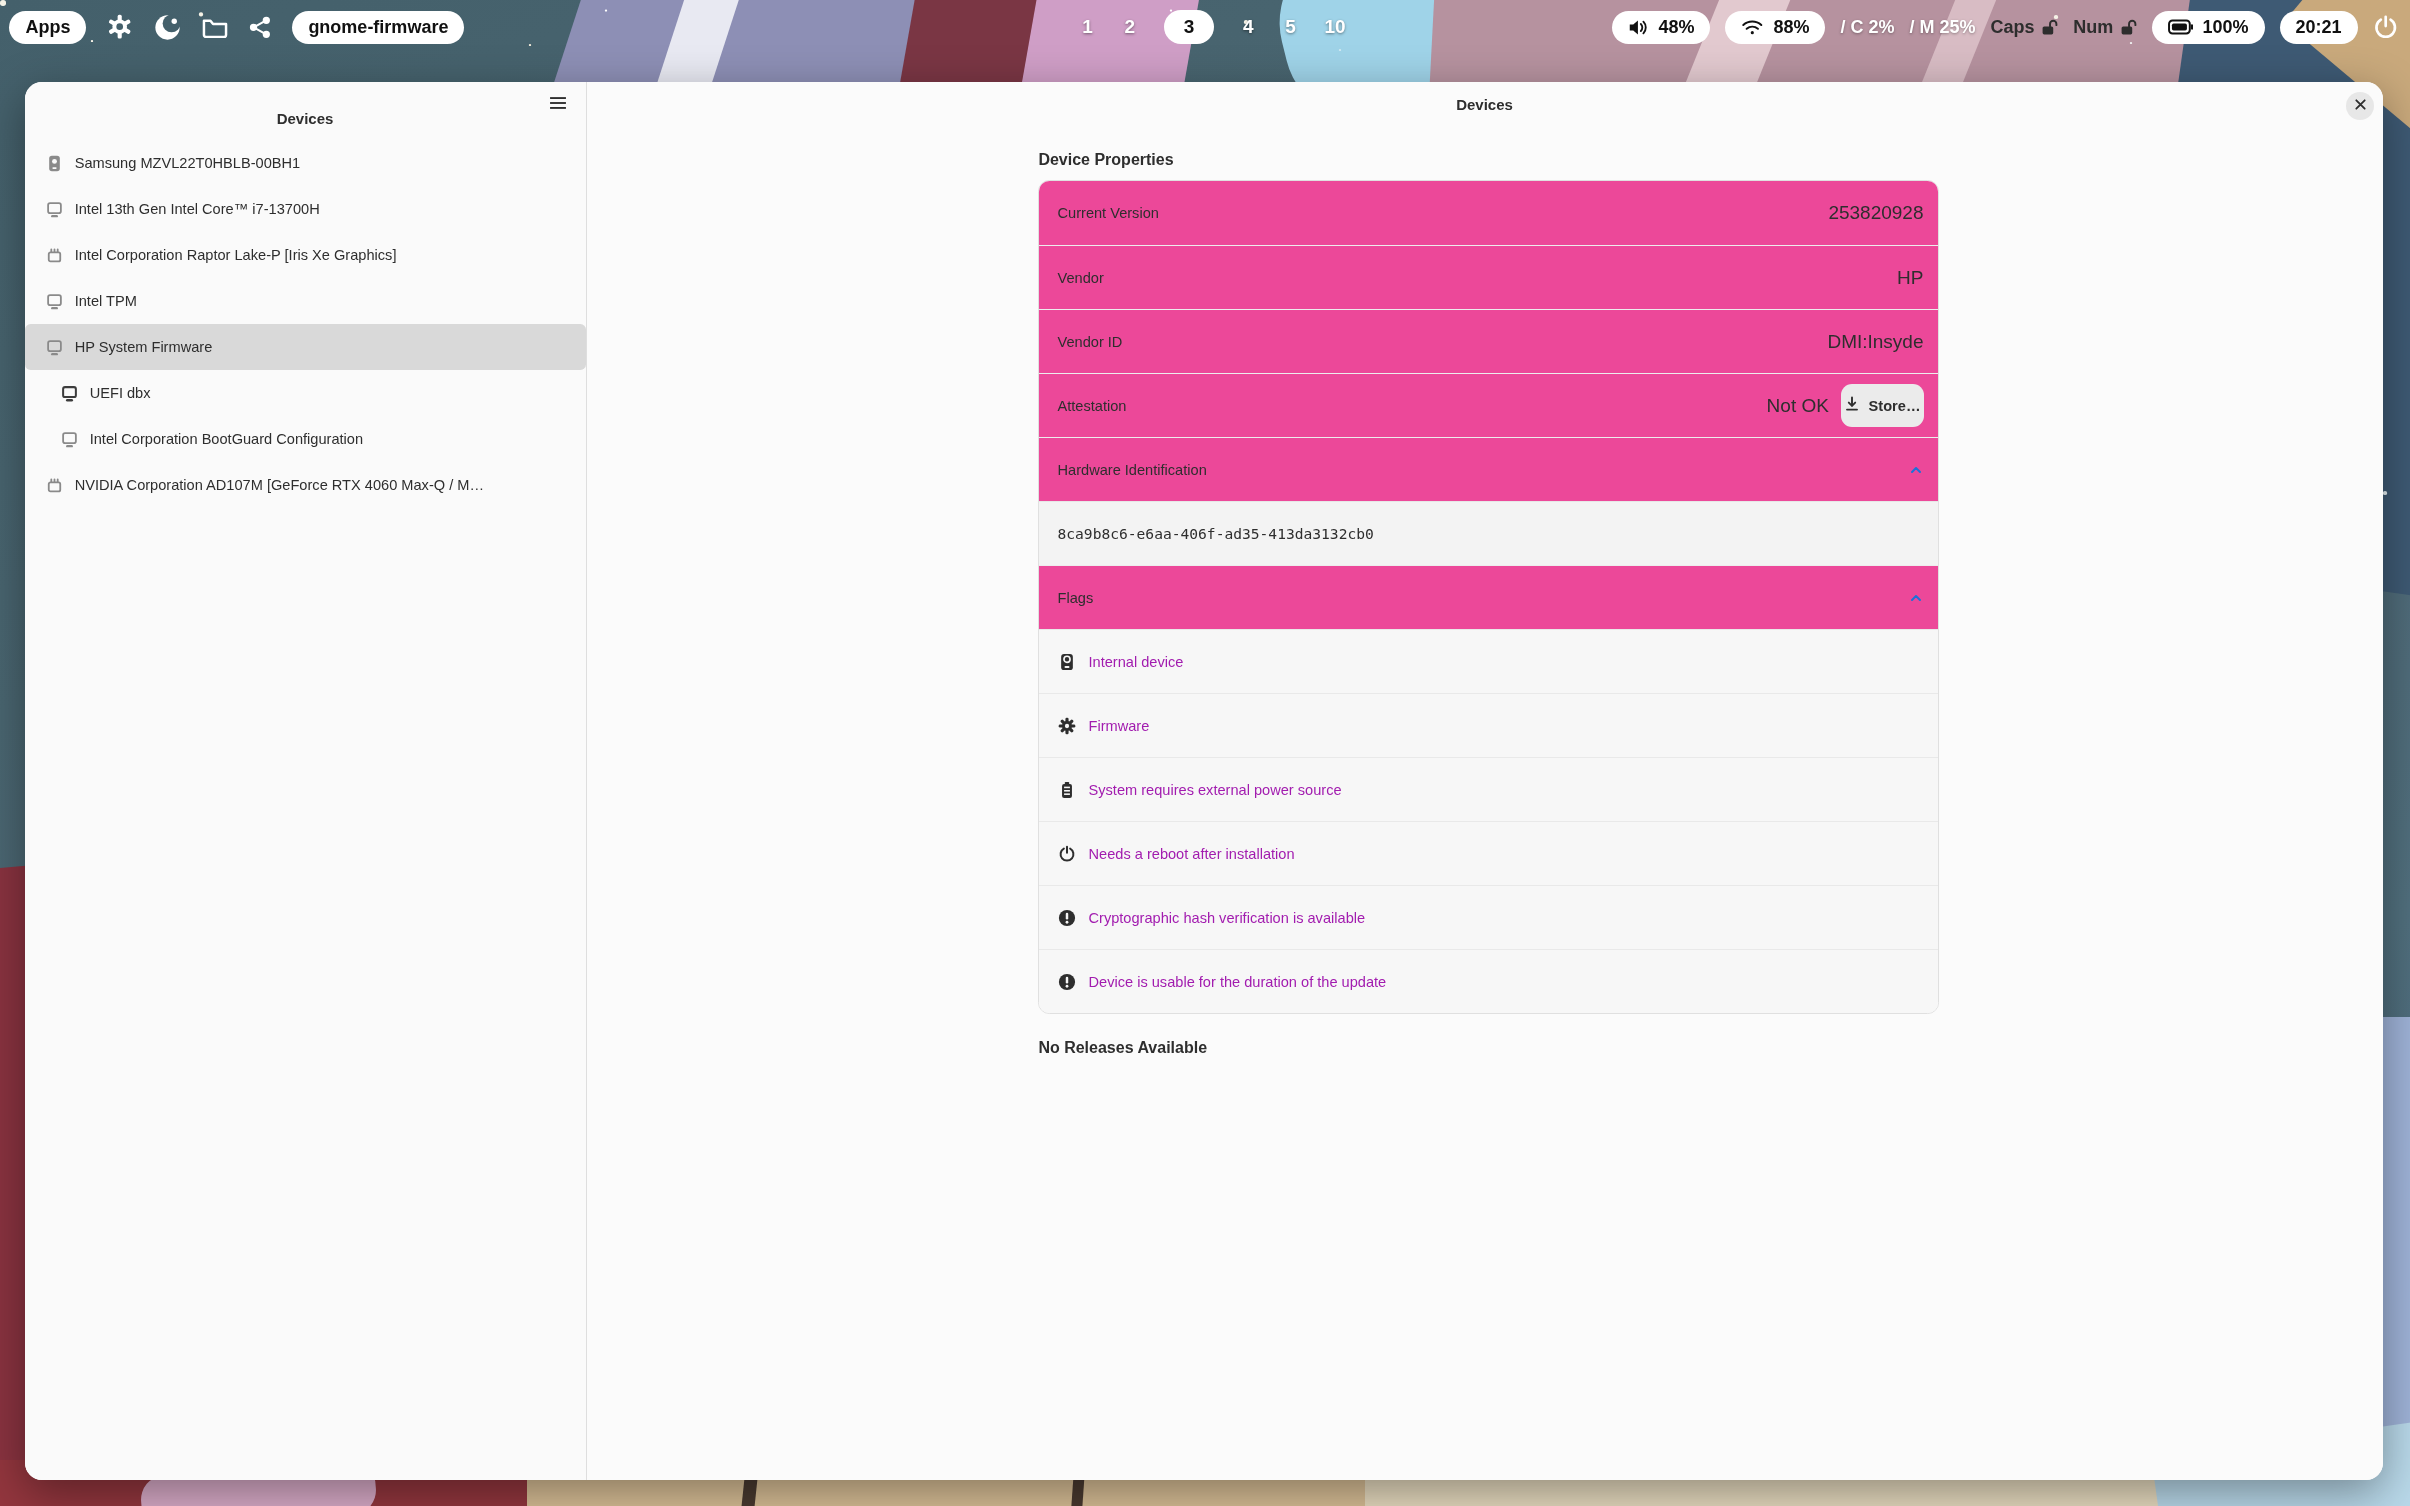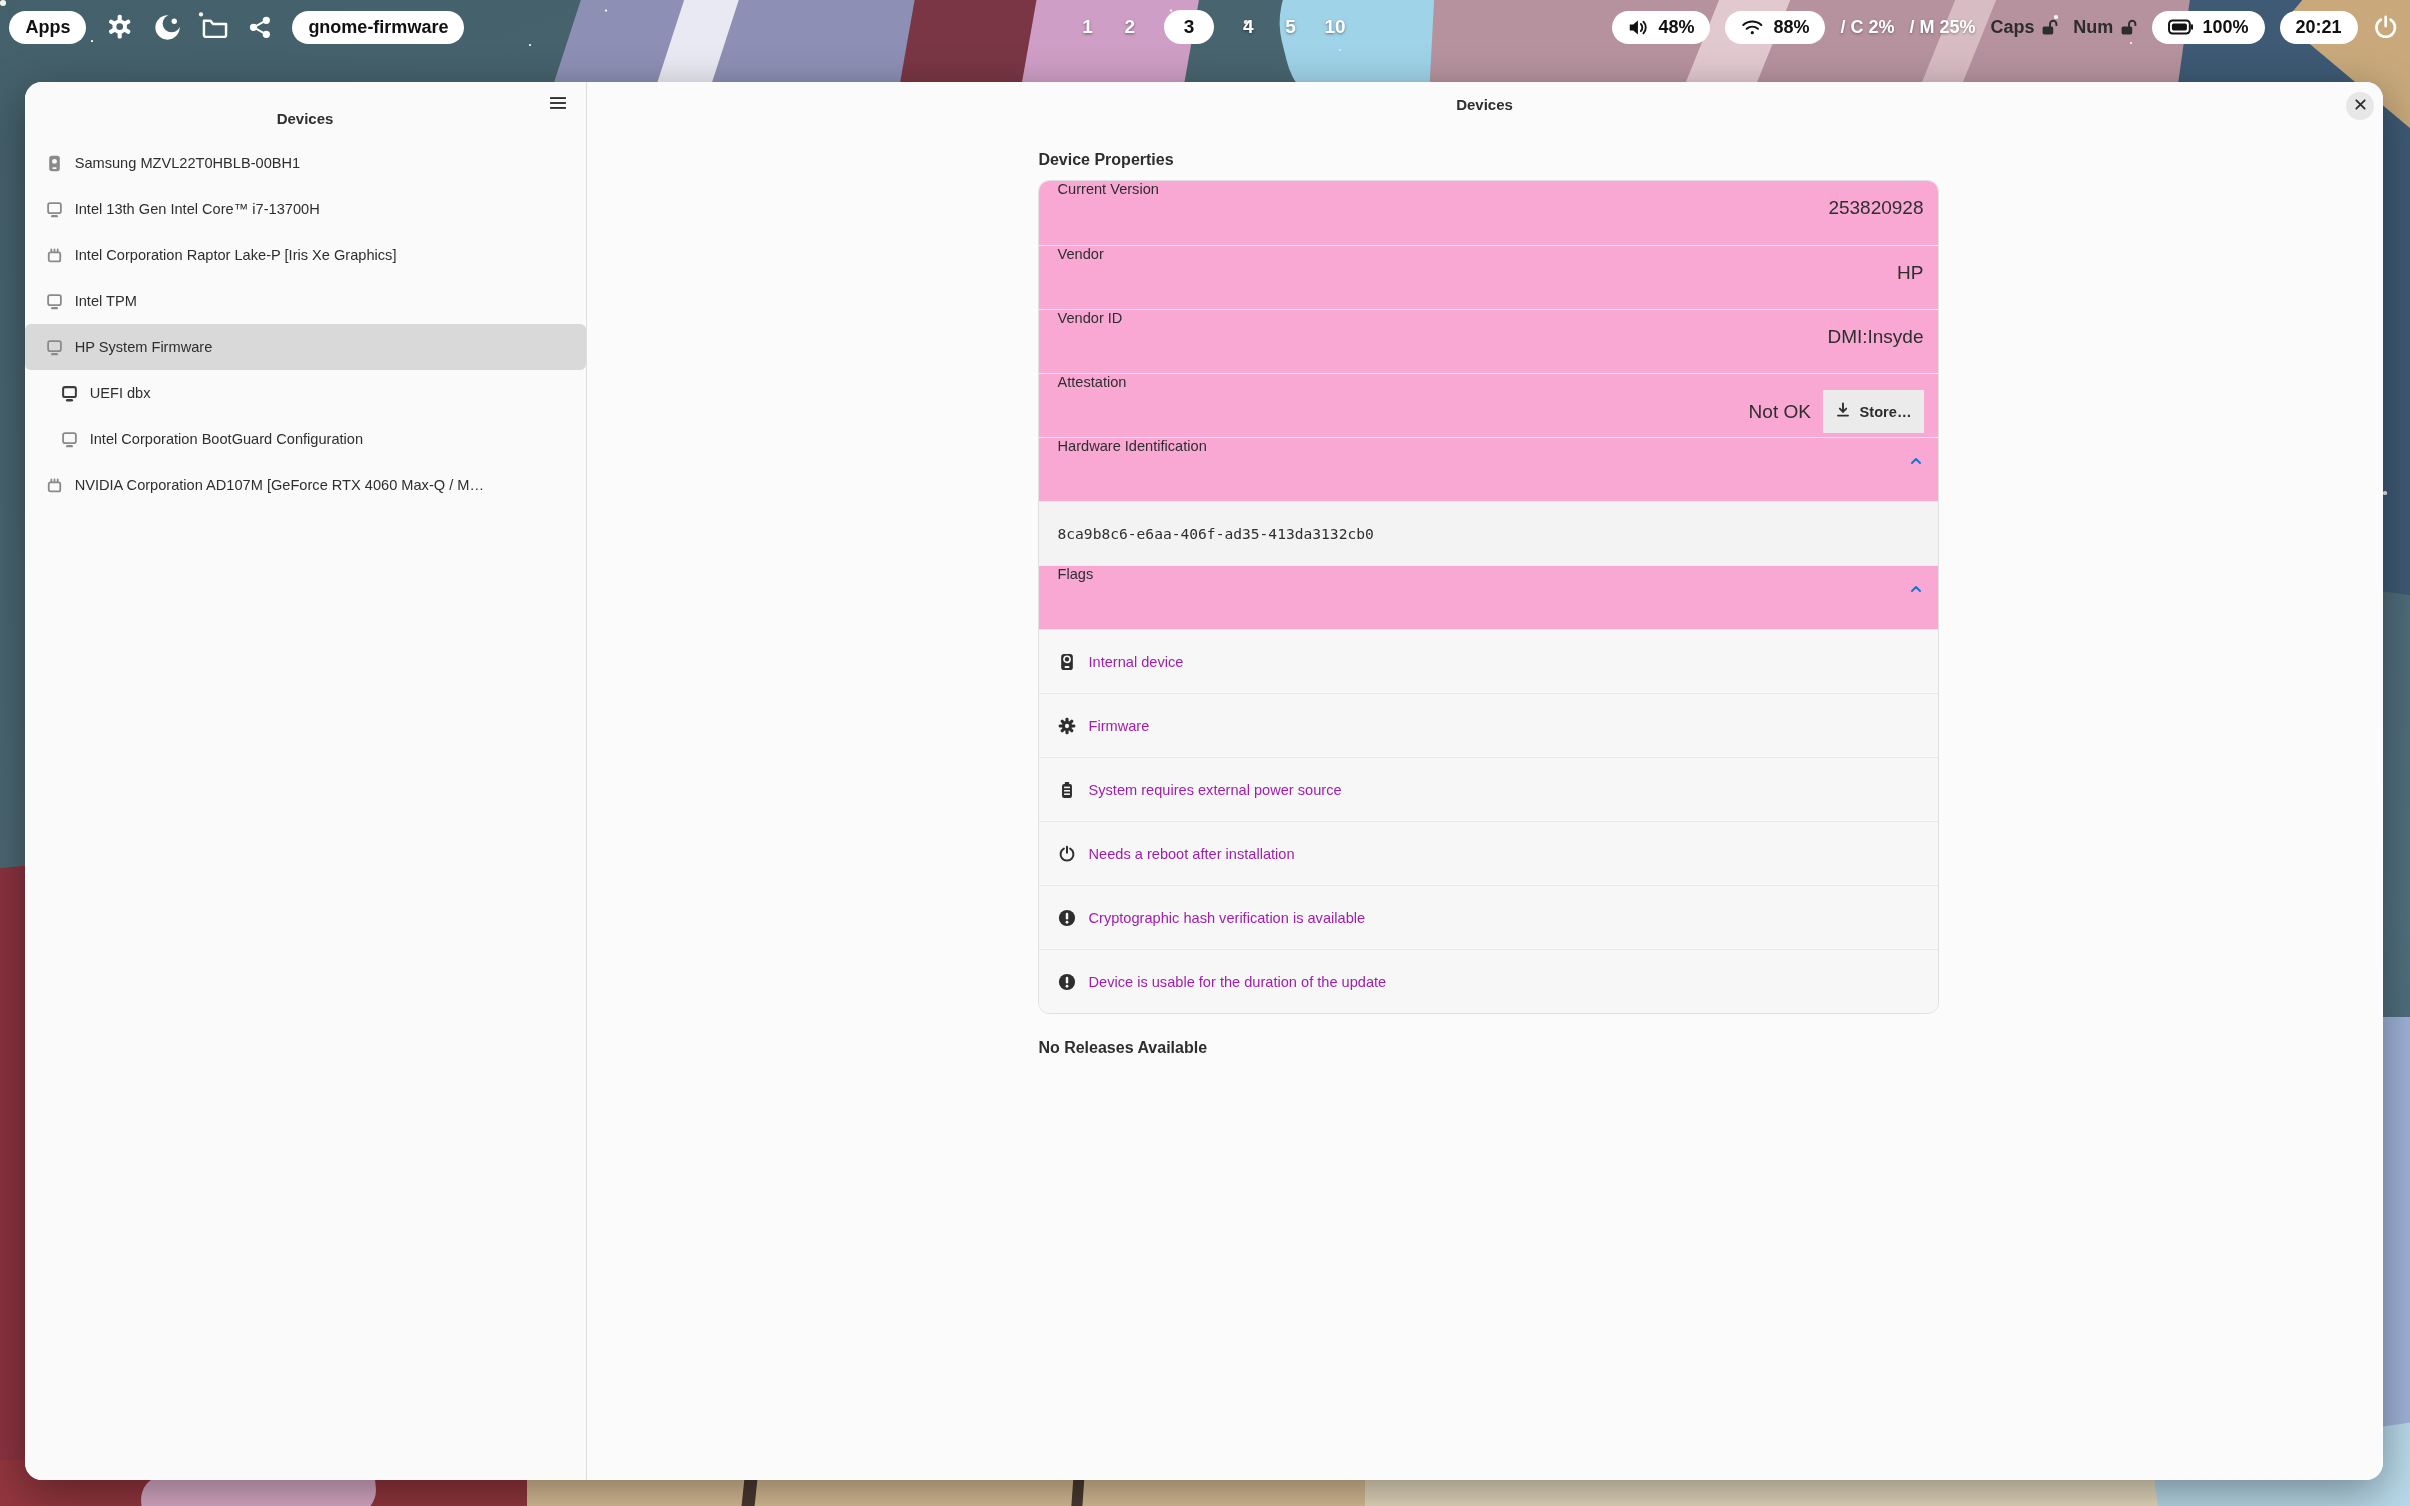"Current Version" .row { align-items: none -> center; background: #f9a8d4 -> #ec4899; flex-direction: column -> none }
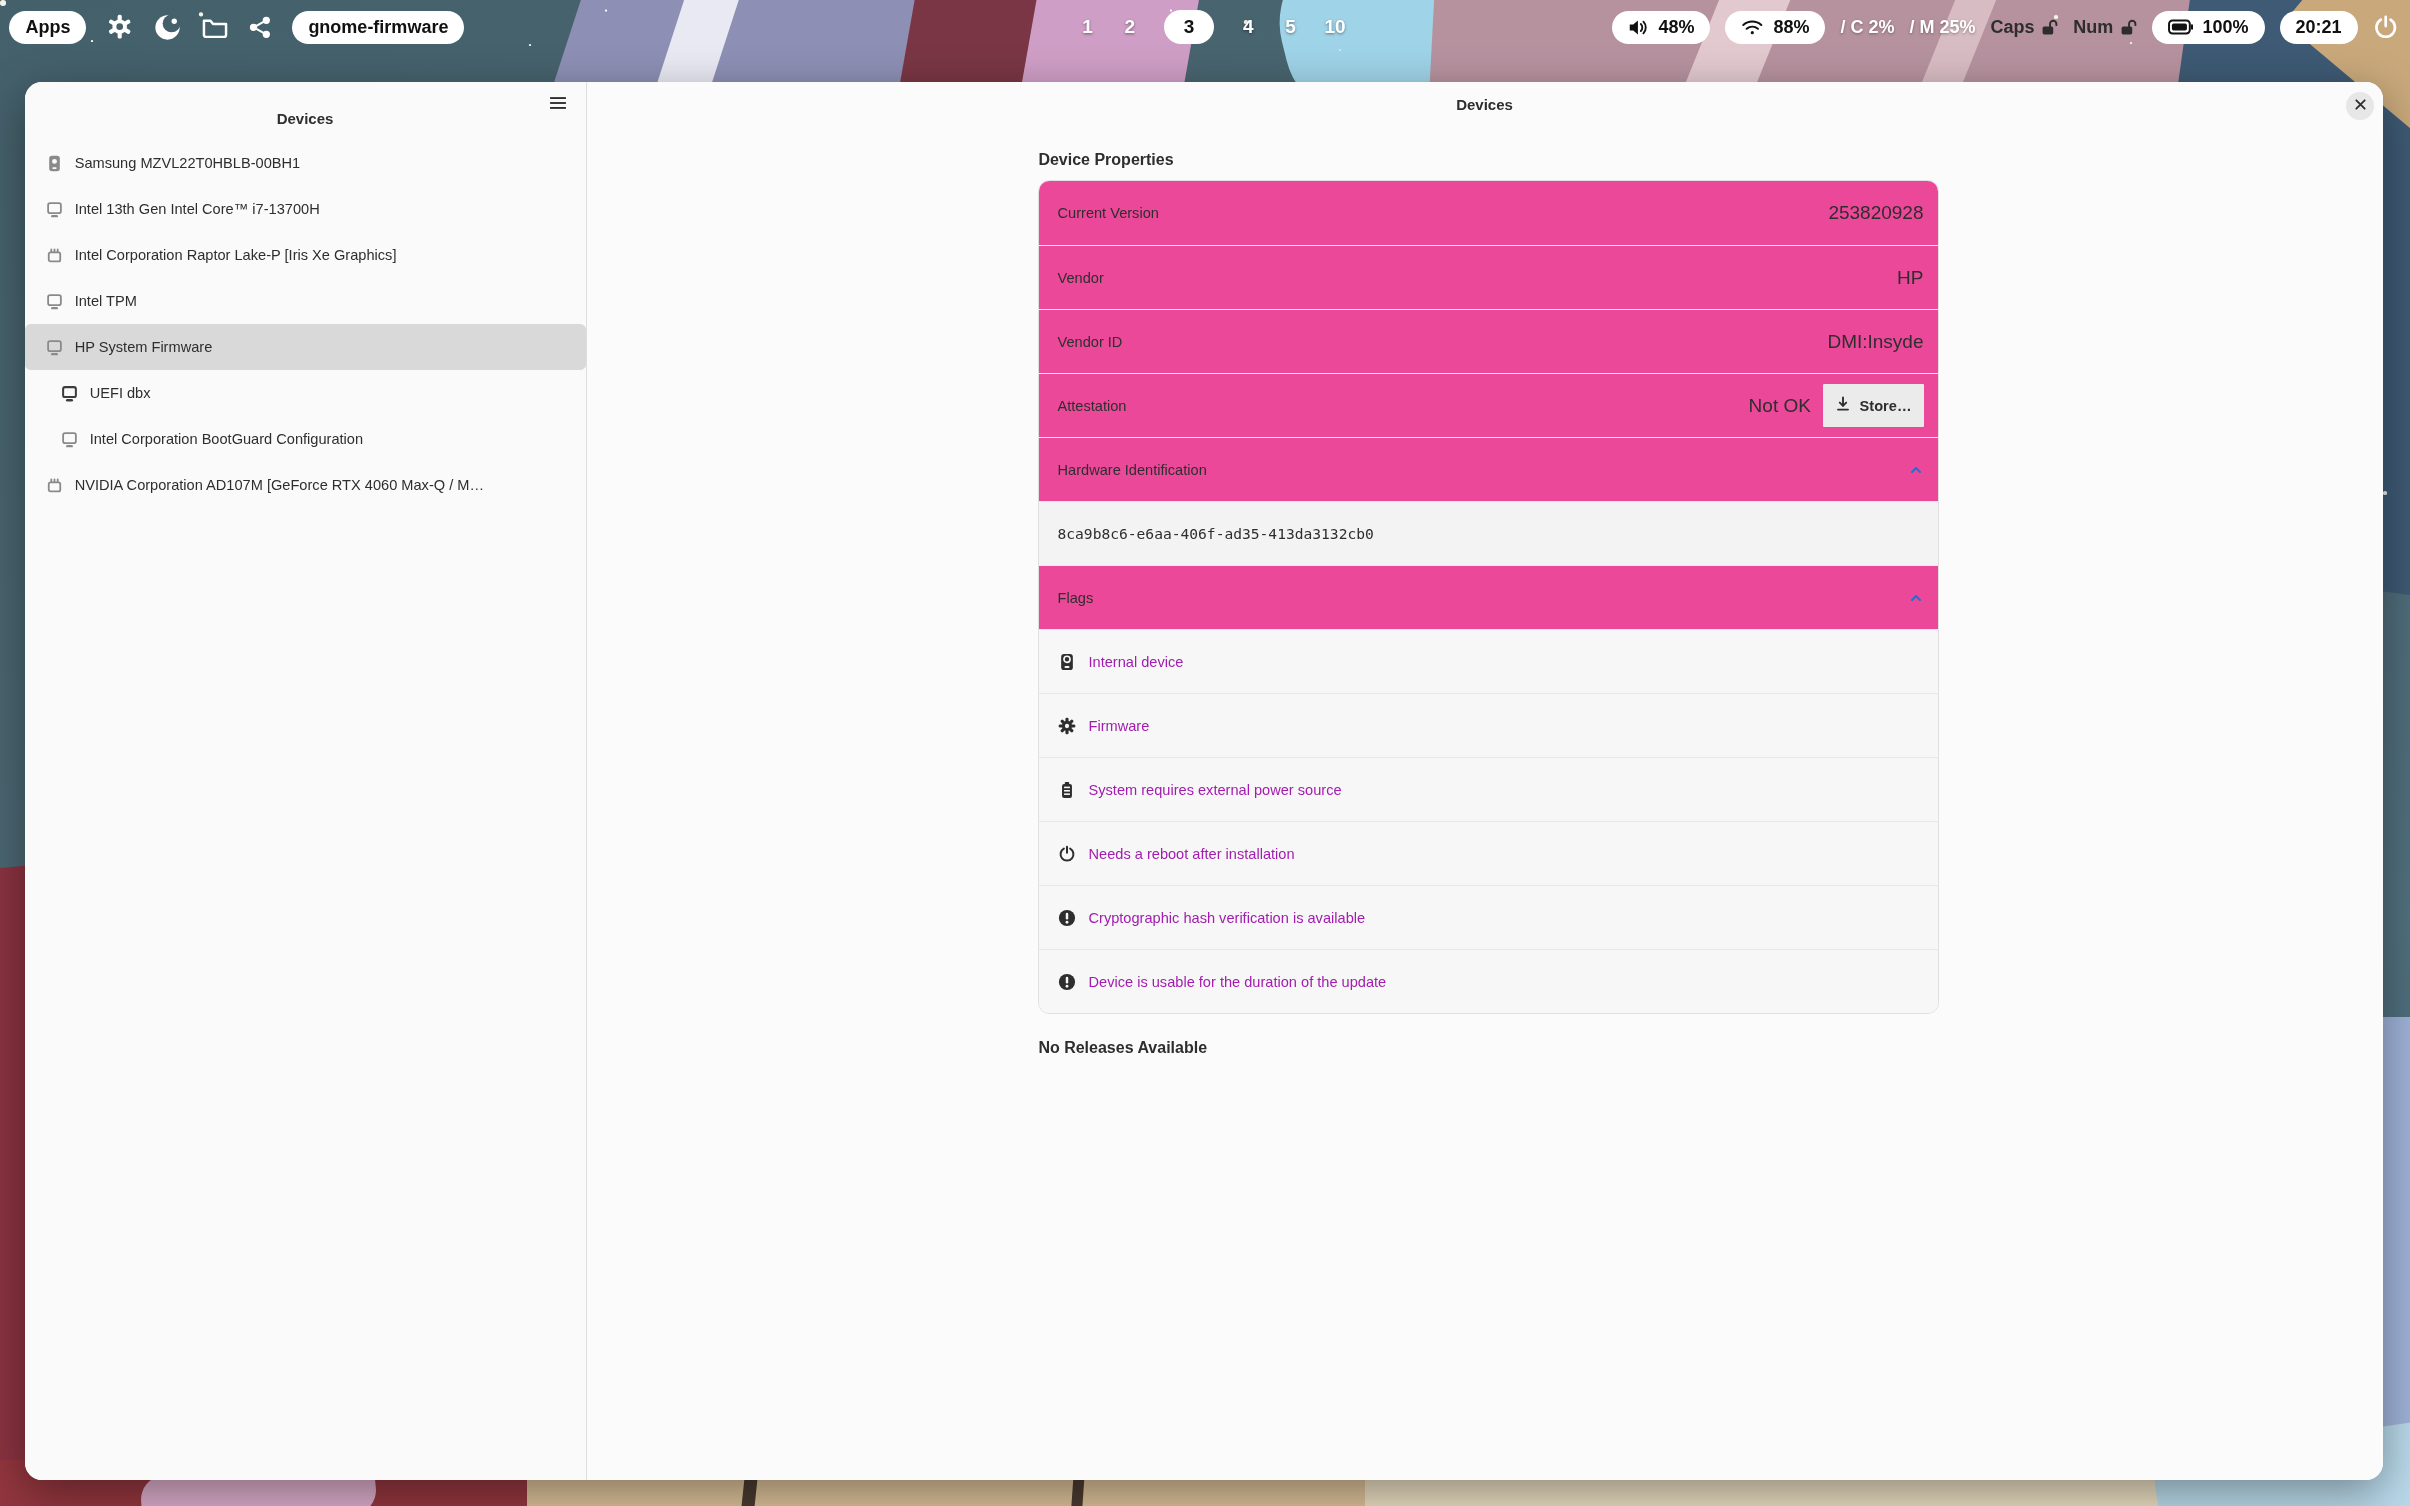"Store…" .store-btn { border-radius: 1px -> 11px; padding: 0 12px -> 0 3px }
